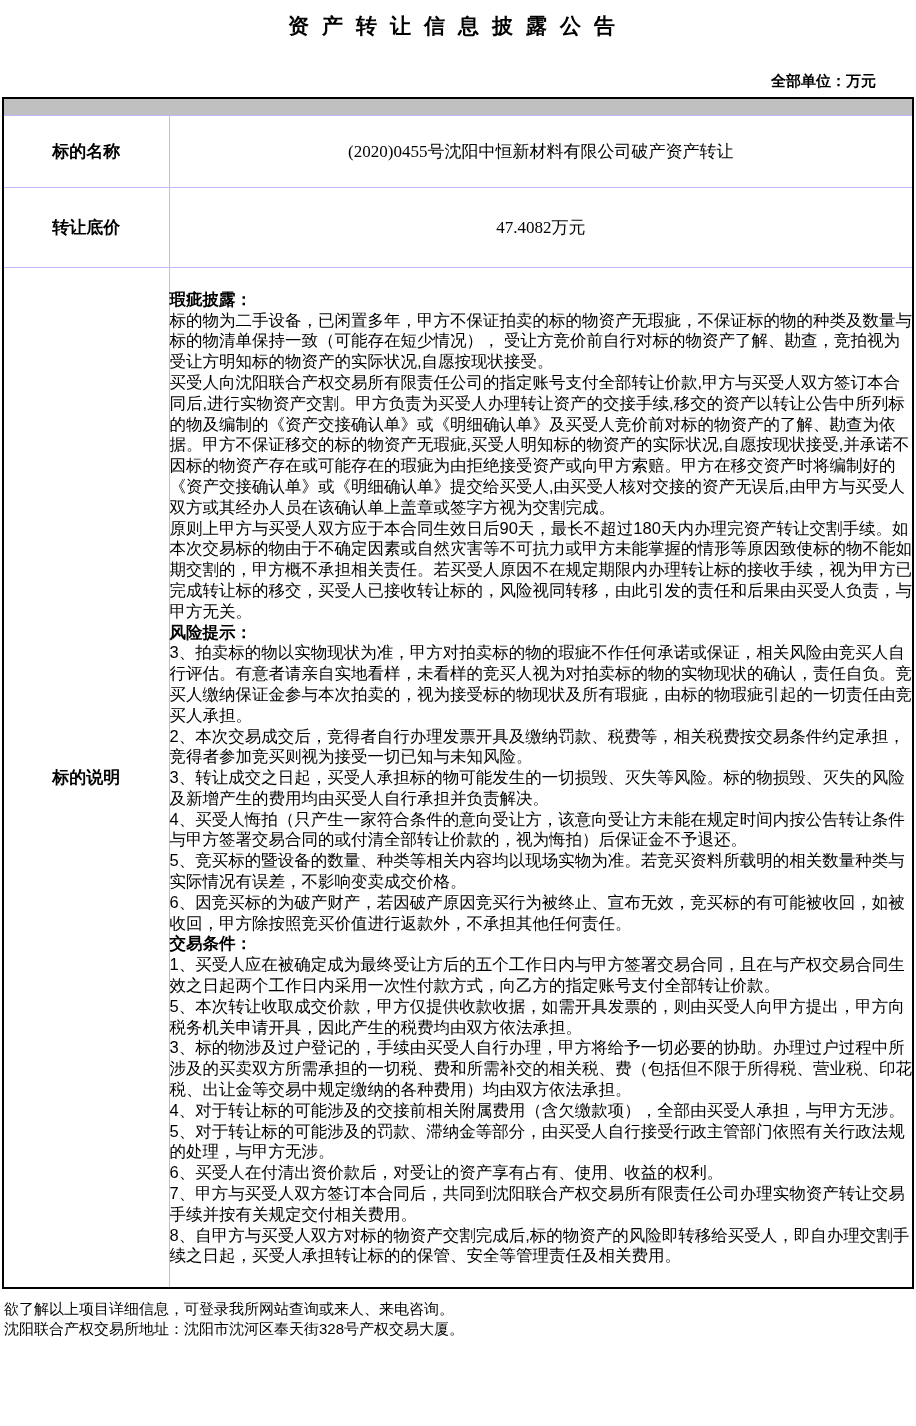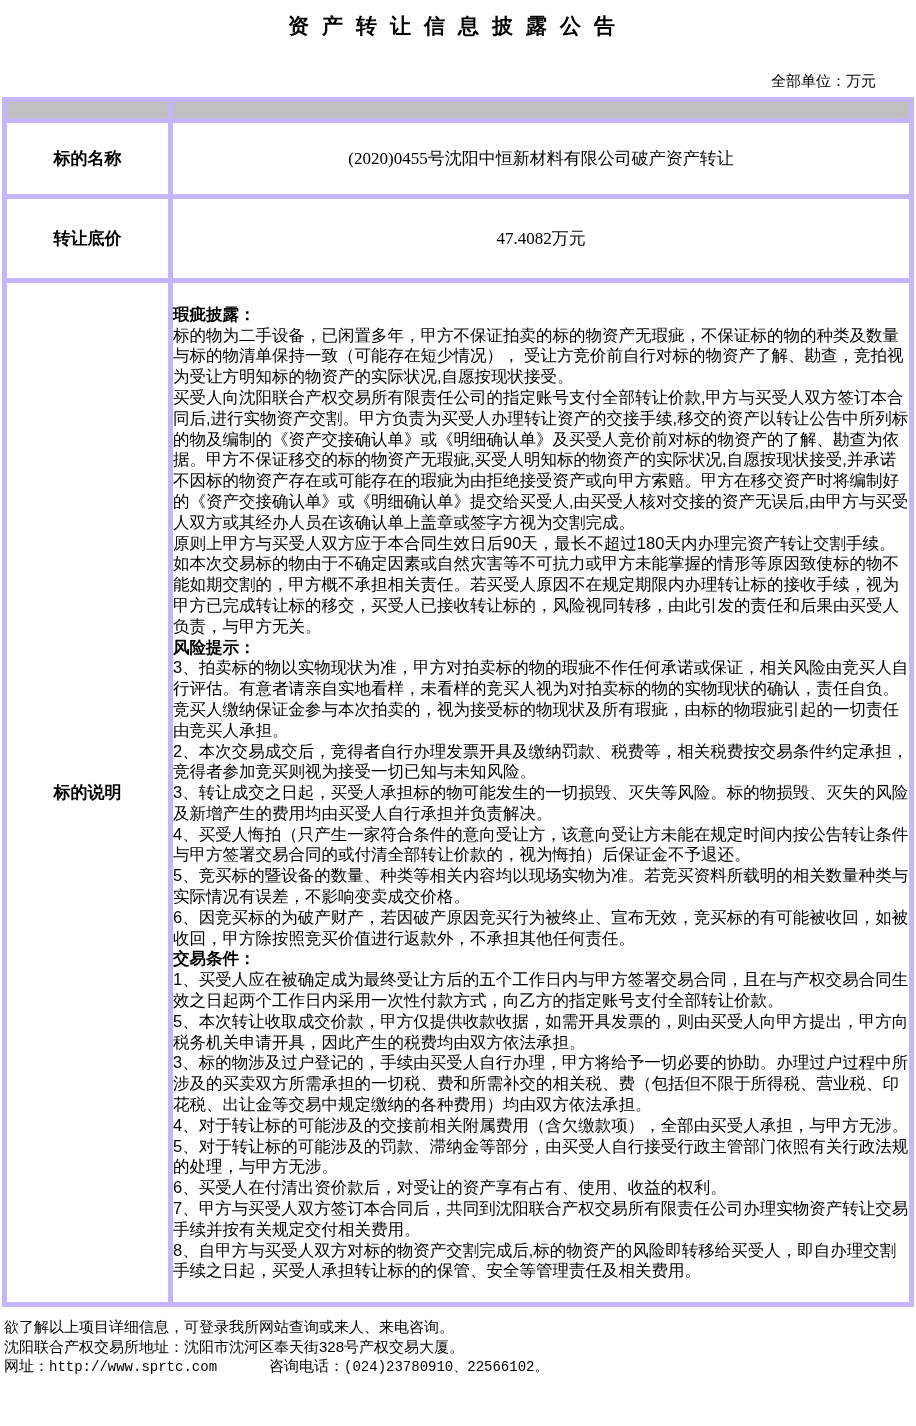"全部单位：万元" .unit-note { font-weight: normal -> bold }
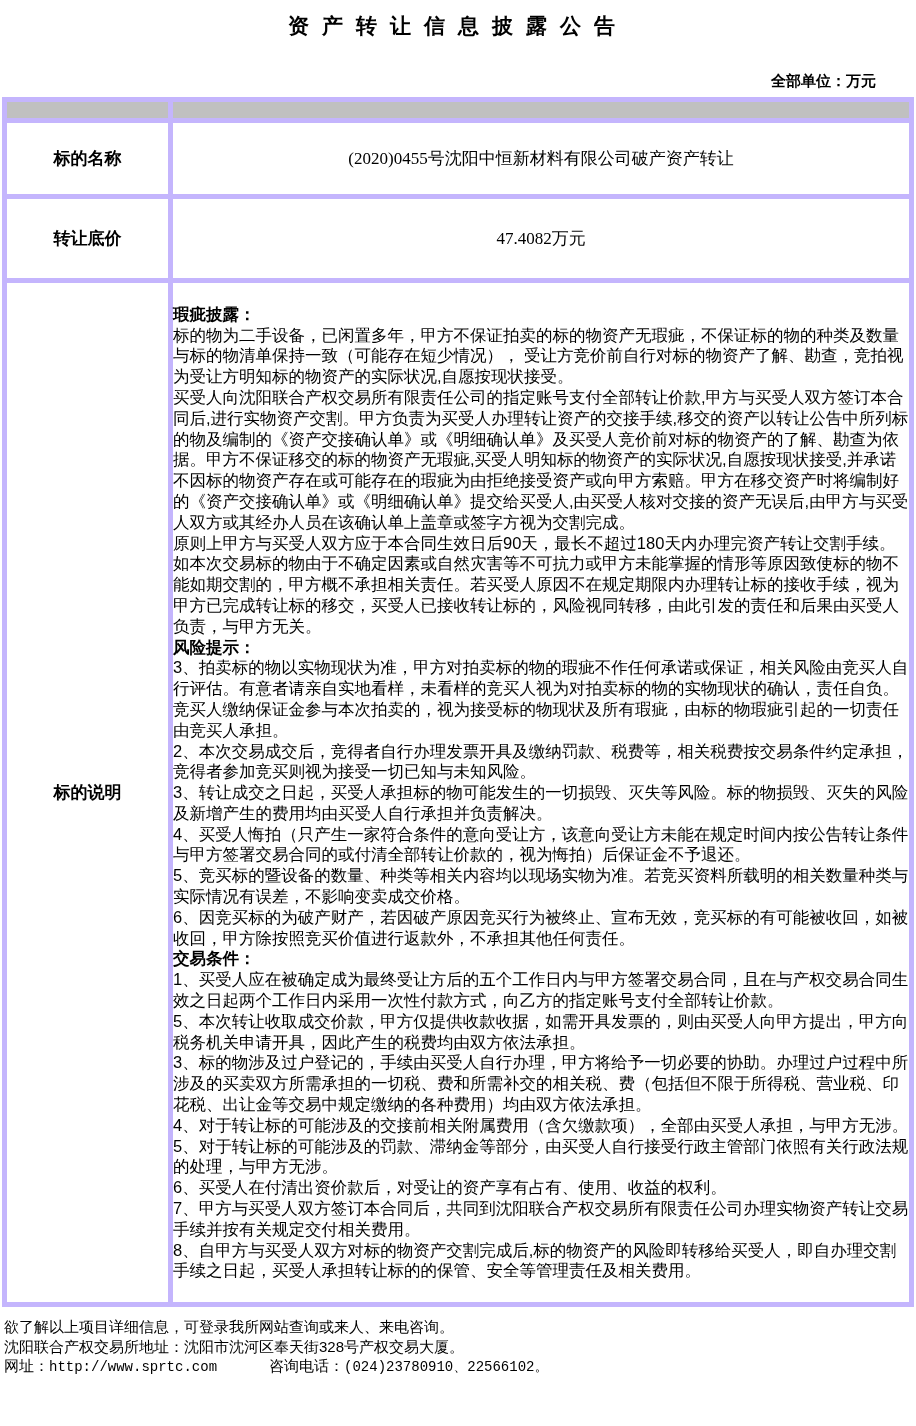"标的名称" table.disclosure td { border: 5px solid #c4b5fd -> 1px solid #c4b5fd }
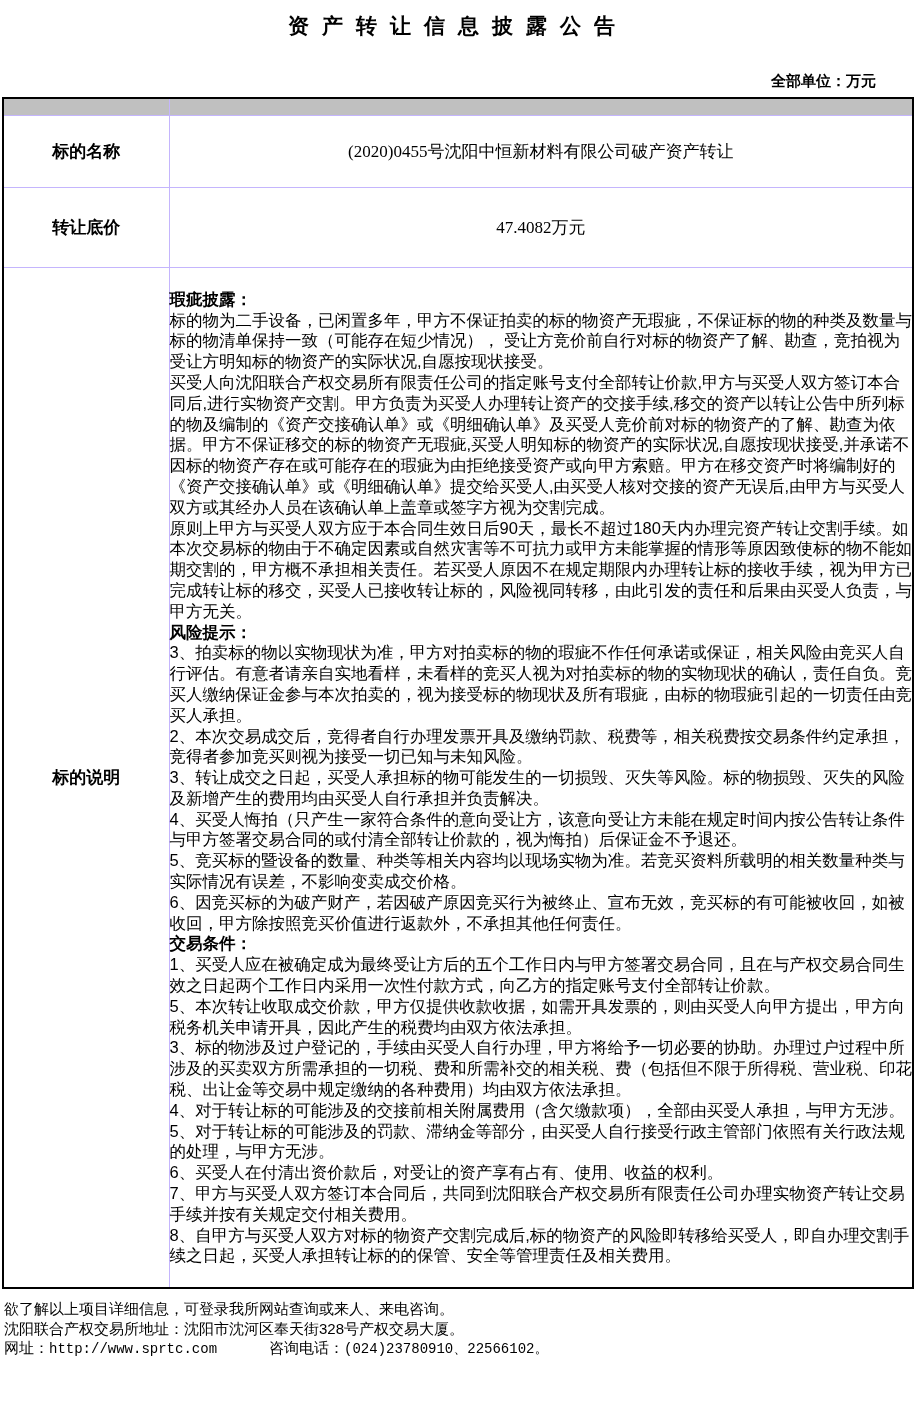"网址：http://www.sprtc.com" div.footer-line { html: <div> <span>网址：</span><span>http://www.sprtc.com</span><span>咨询电话：</span><span>(024)23780910、22566102。</span> </div> -> none }
